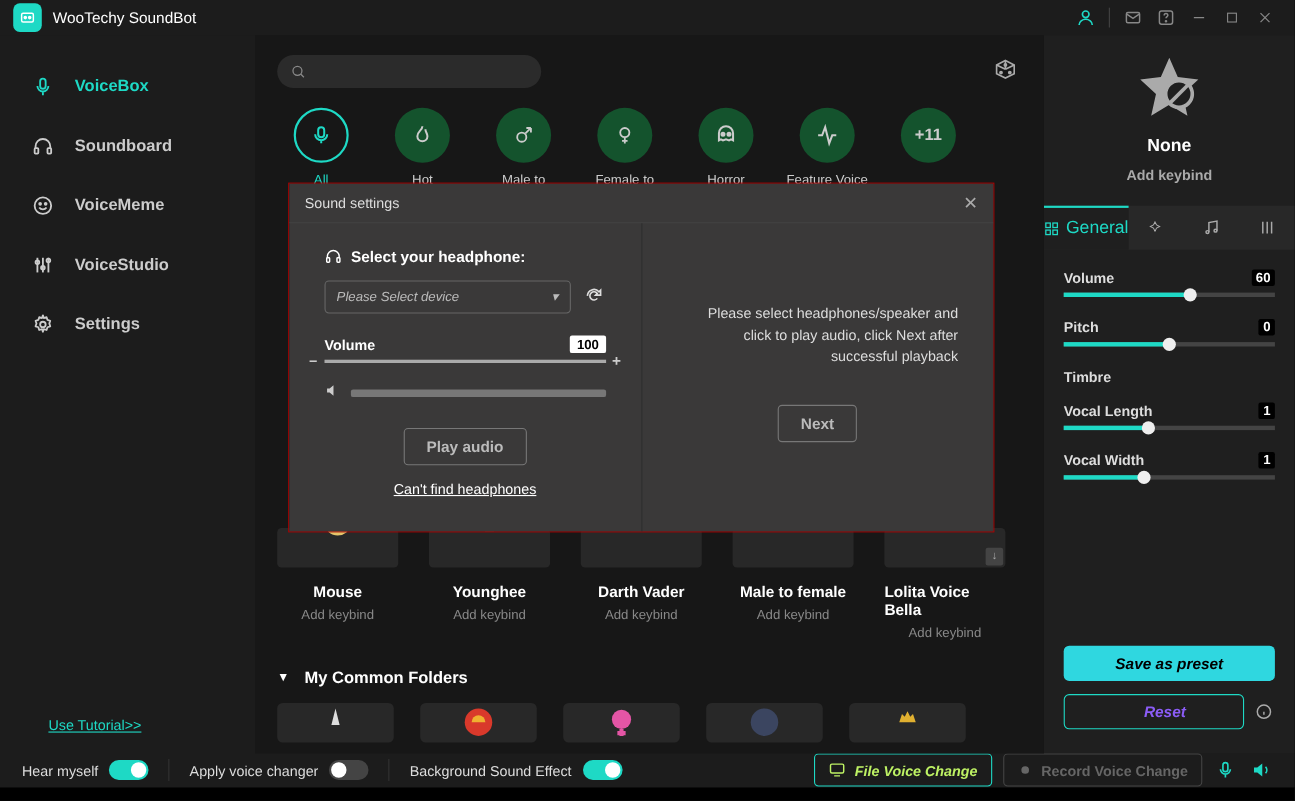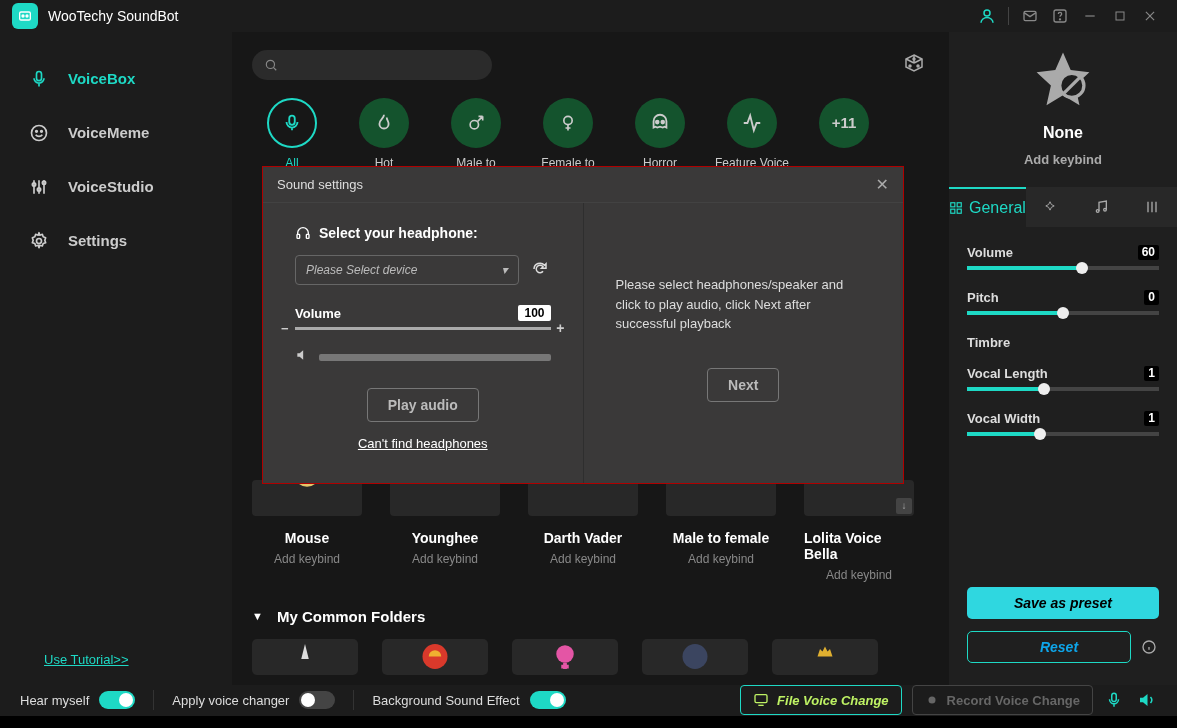"Soundboard" div.side-item { html: none -> <div> <span> <svg> <path></path> <rect></rect> <rect></rect> </svg> </span> <span>Soundboard</span> </div> }
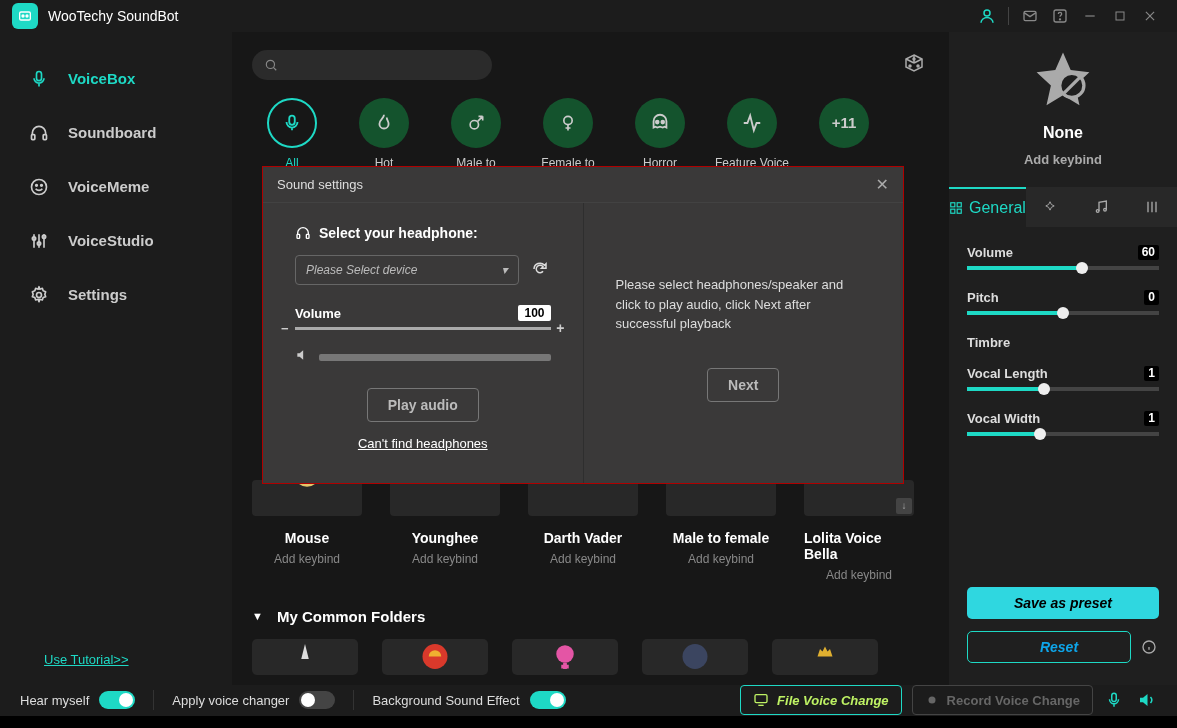"Please select headphones/speaker and" .minstr { text-align: left -> right }
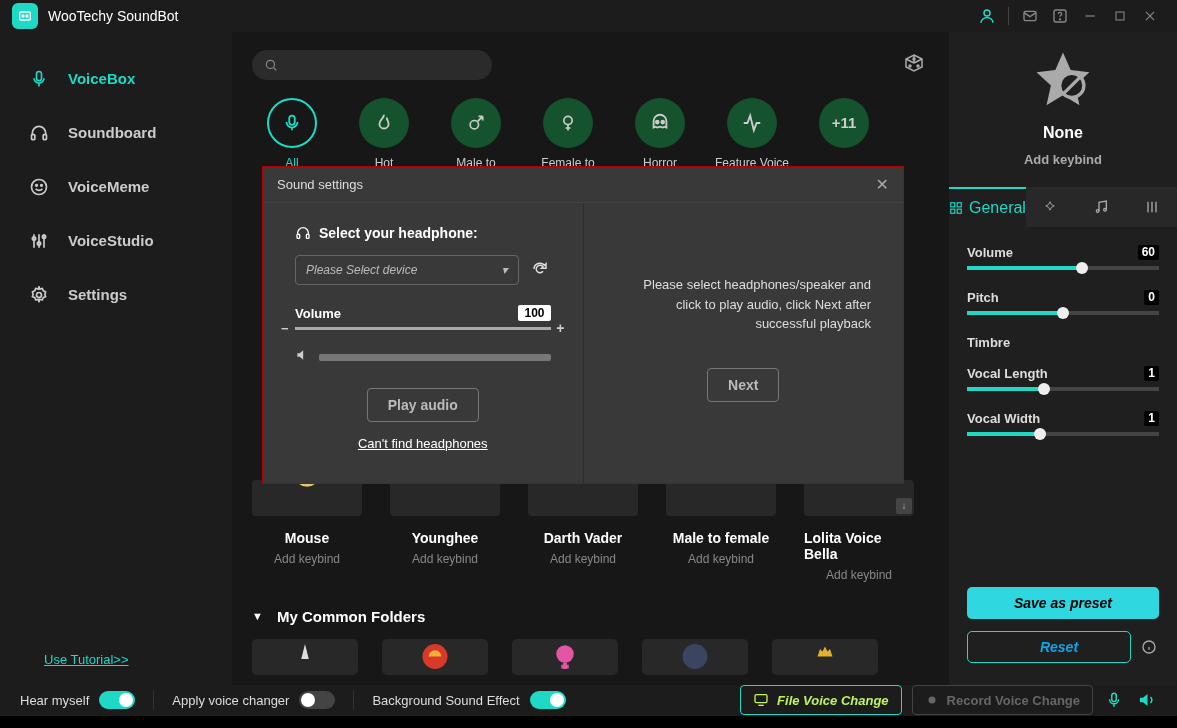"Reset" .btn-outline { color: #0ea5e9 -> #8b5cf6 }
